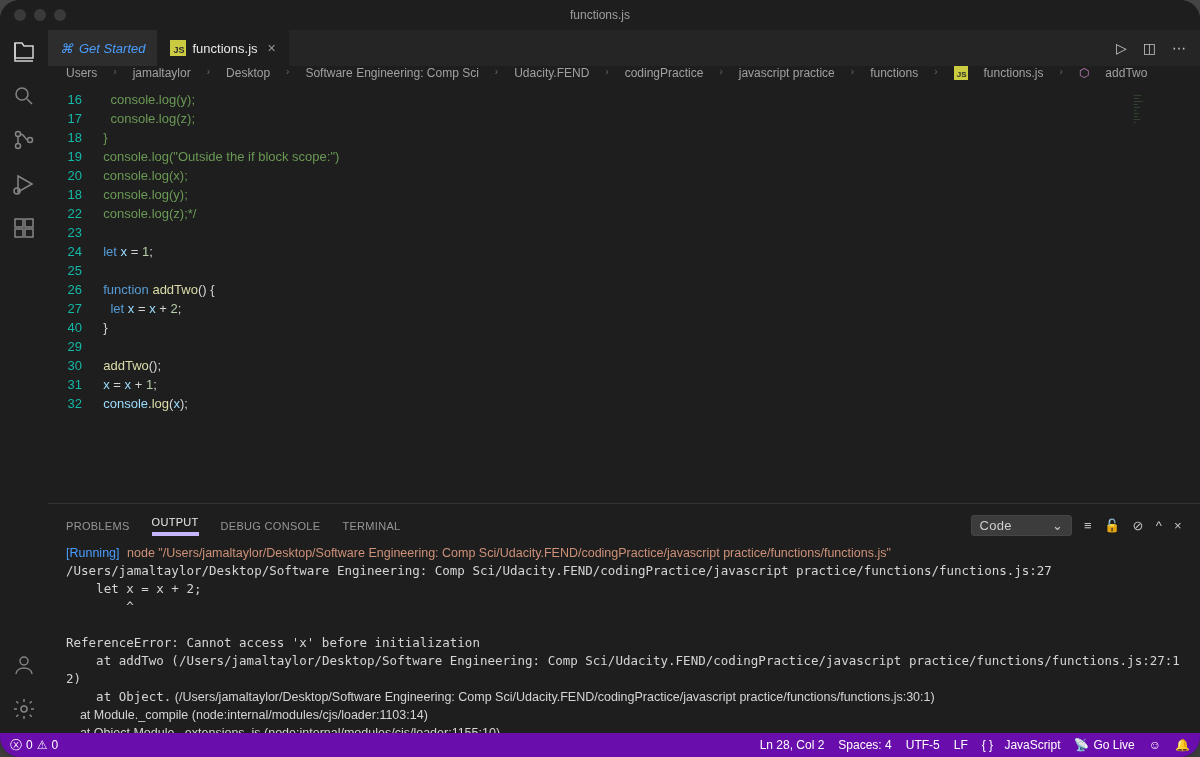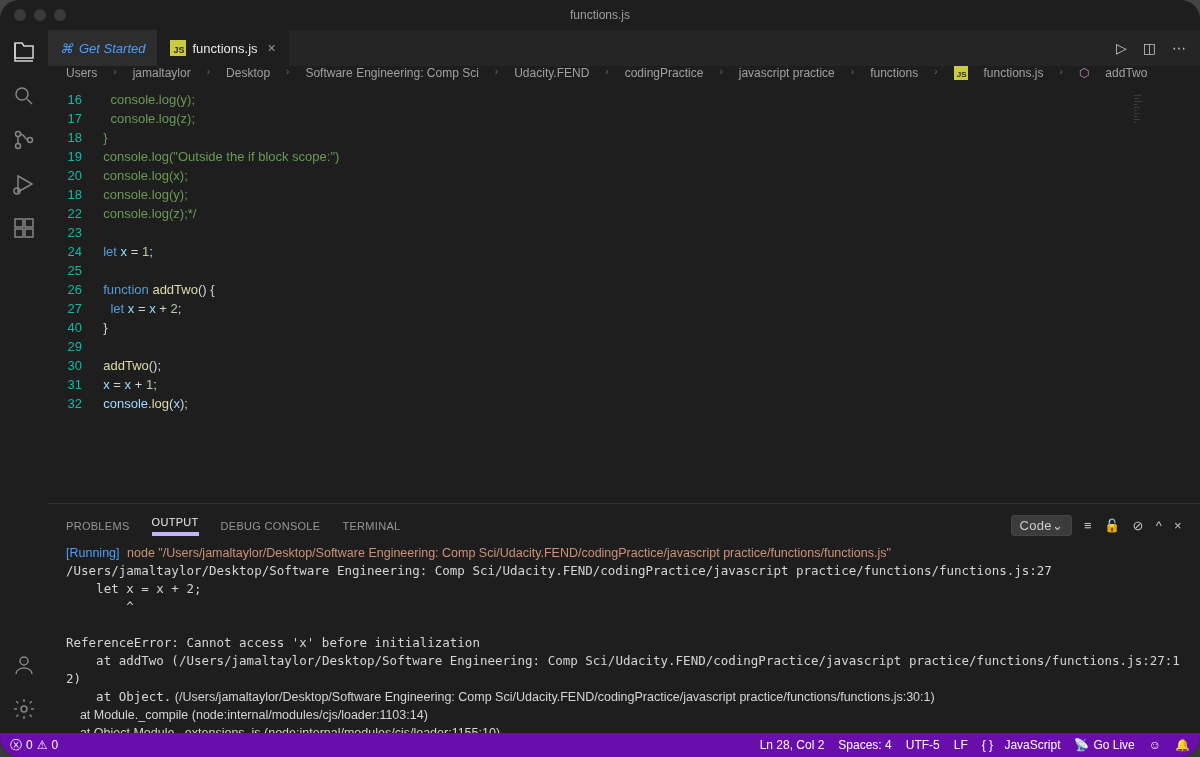"Code" .panelactions .dd { gap: none -> 40px }
